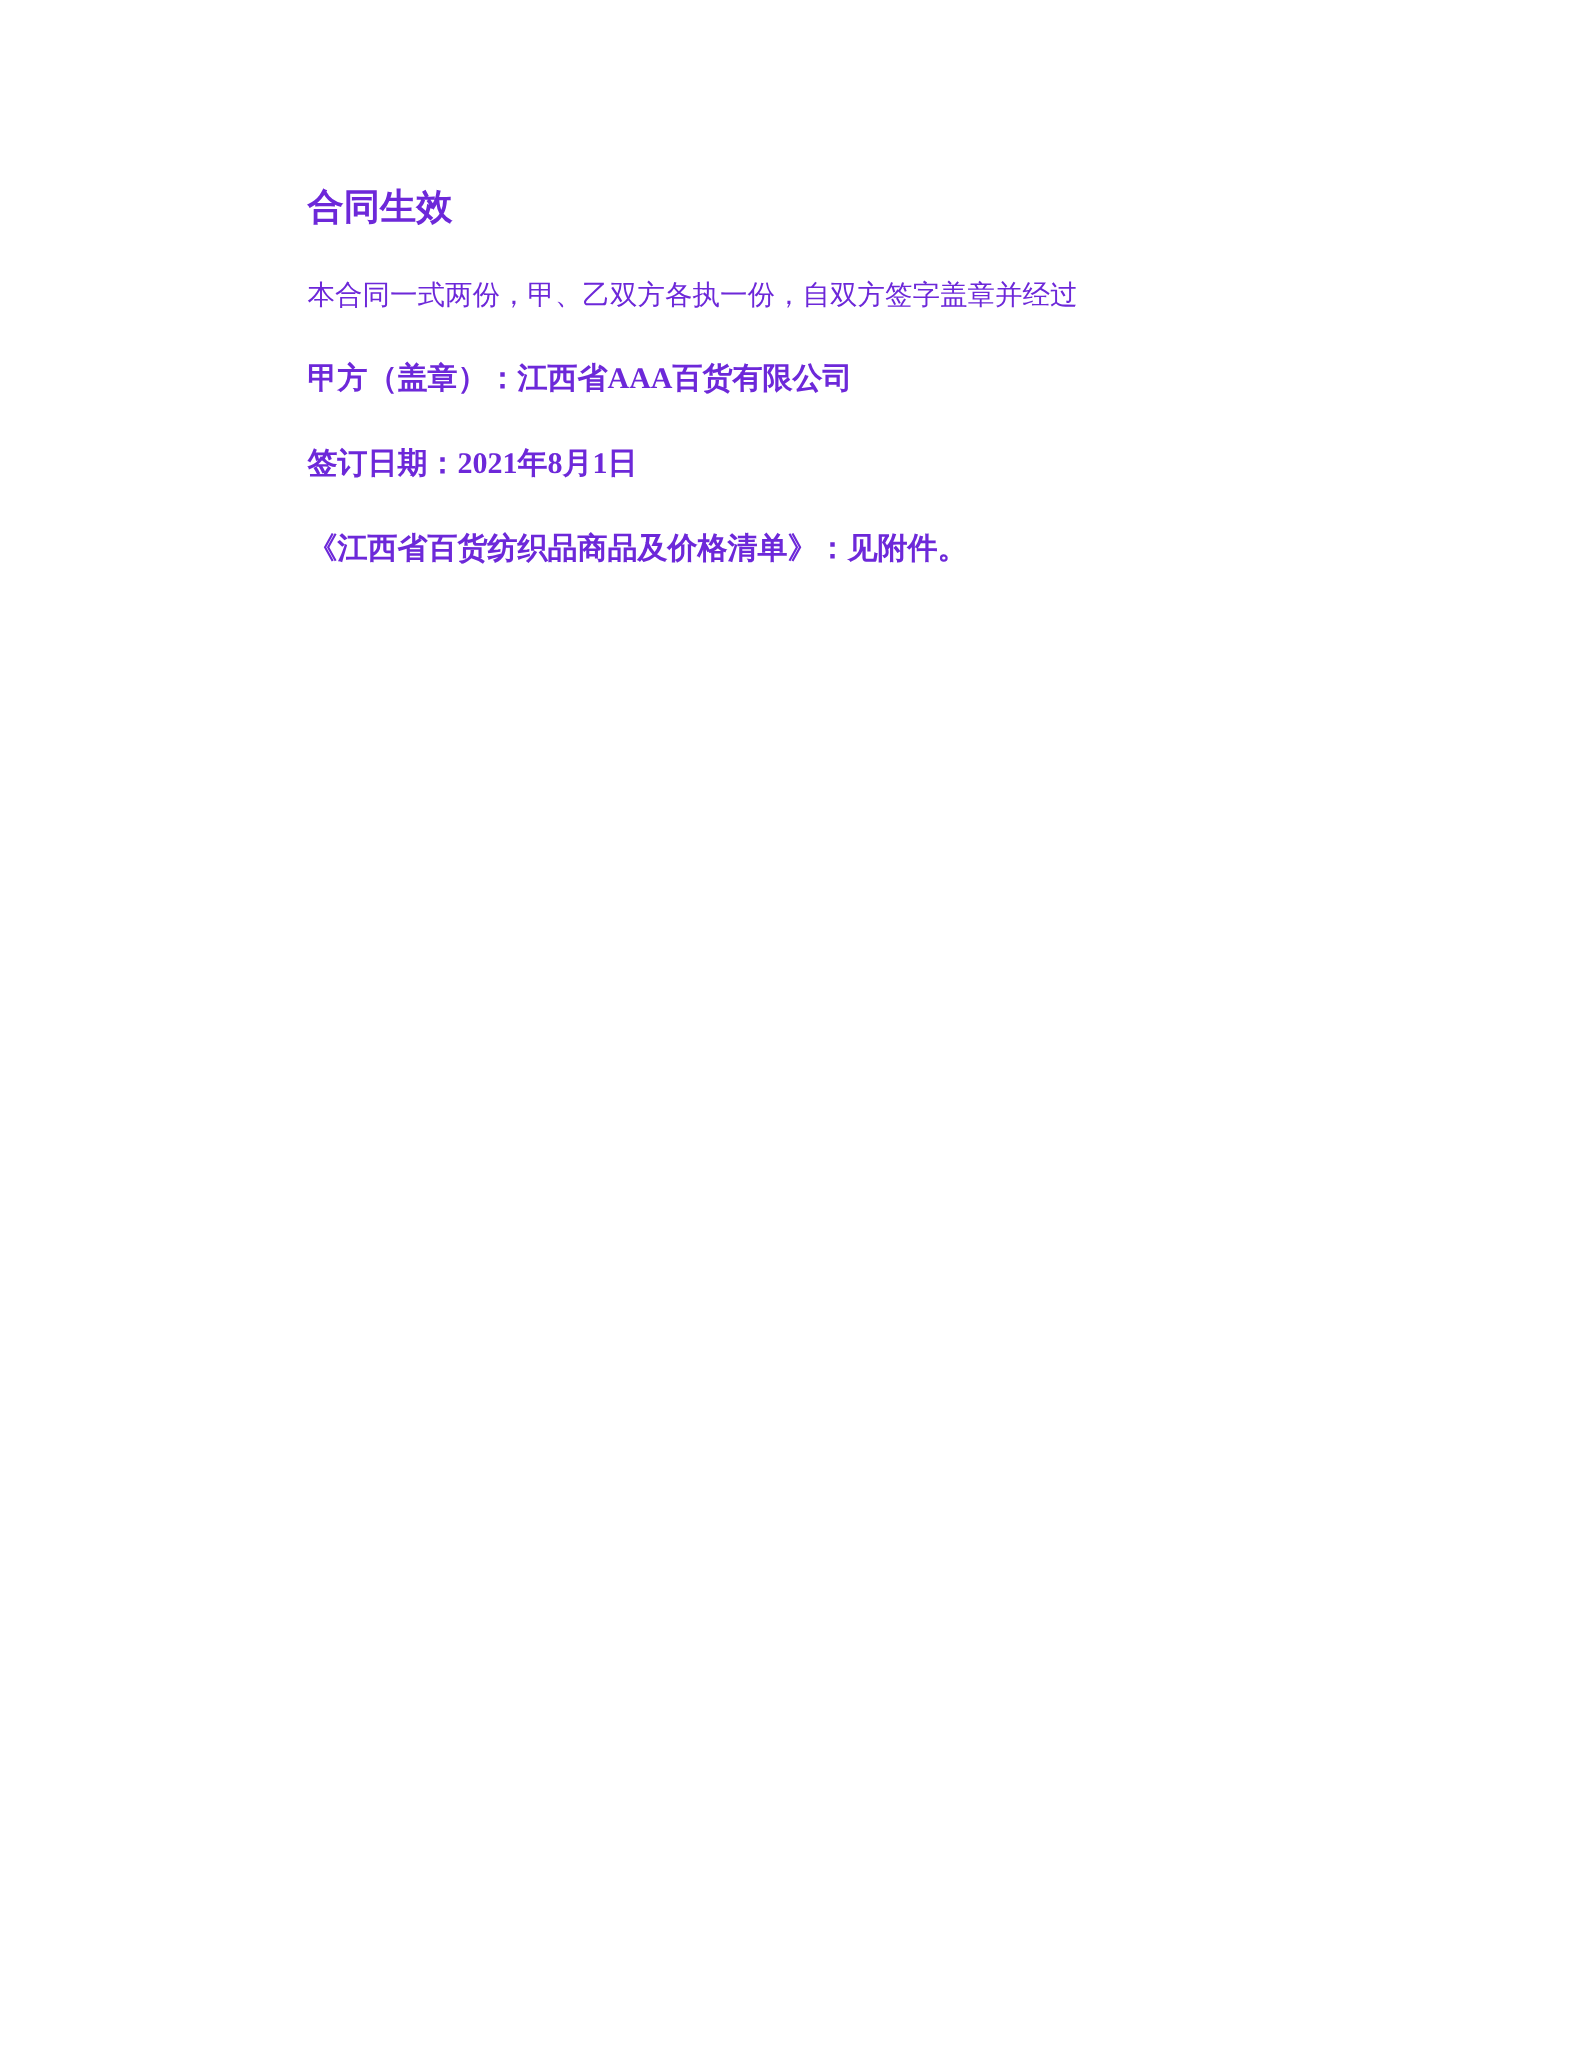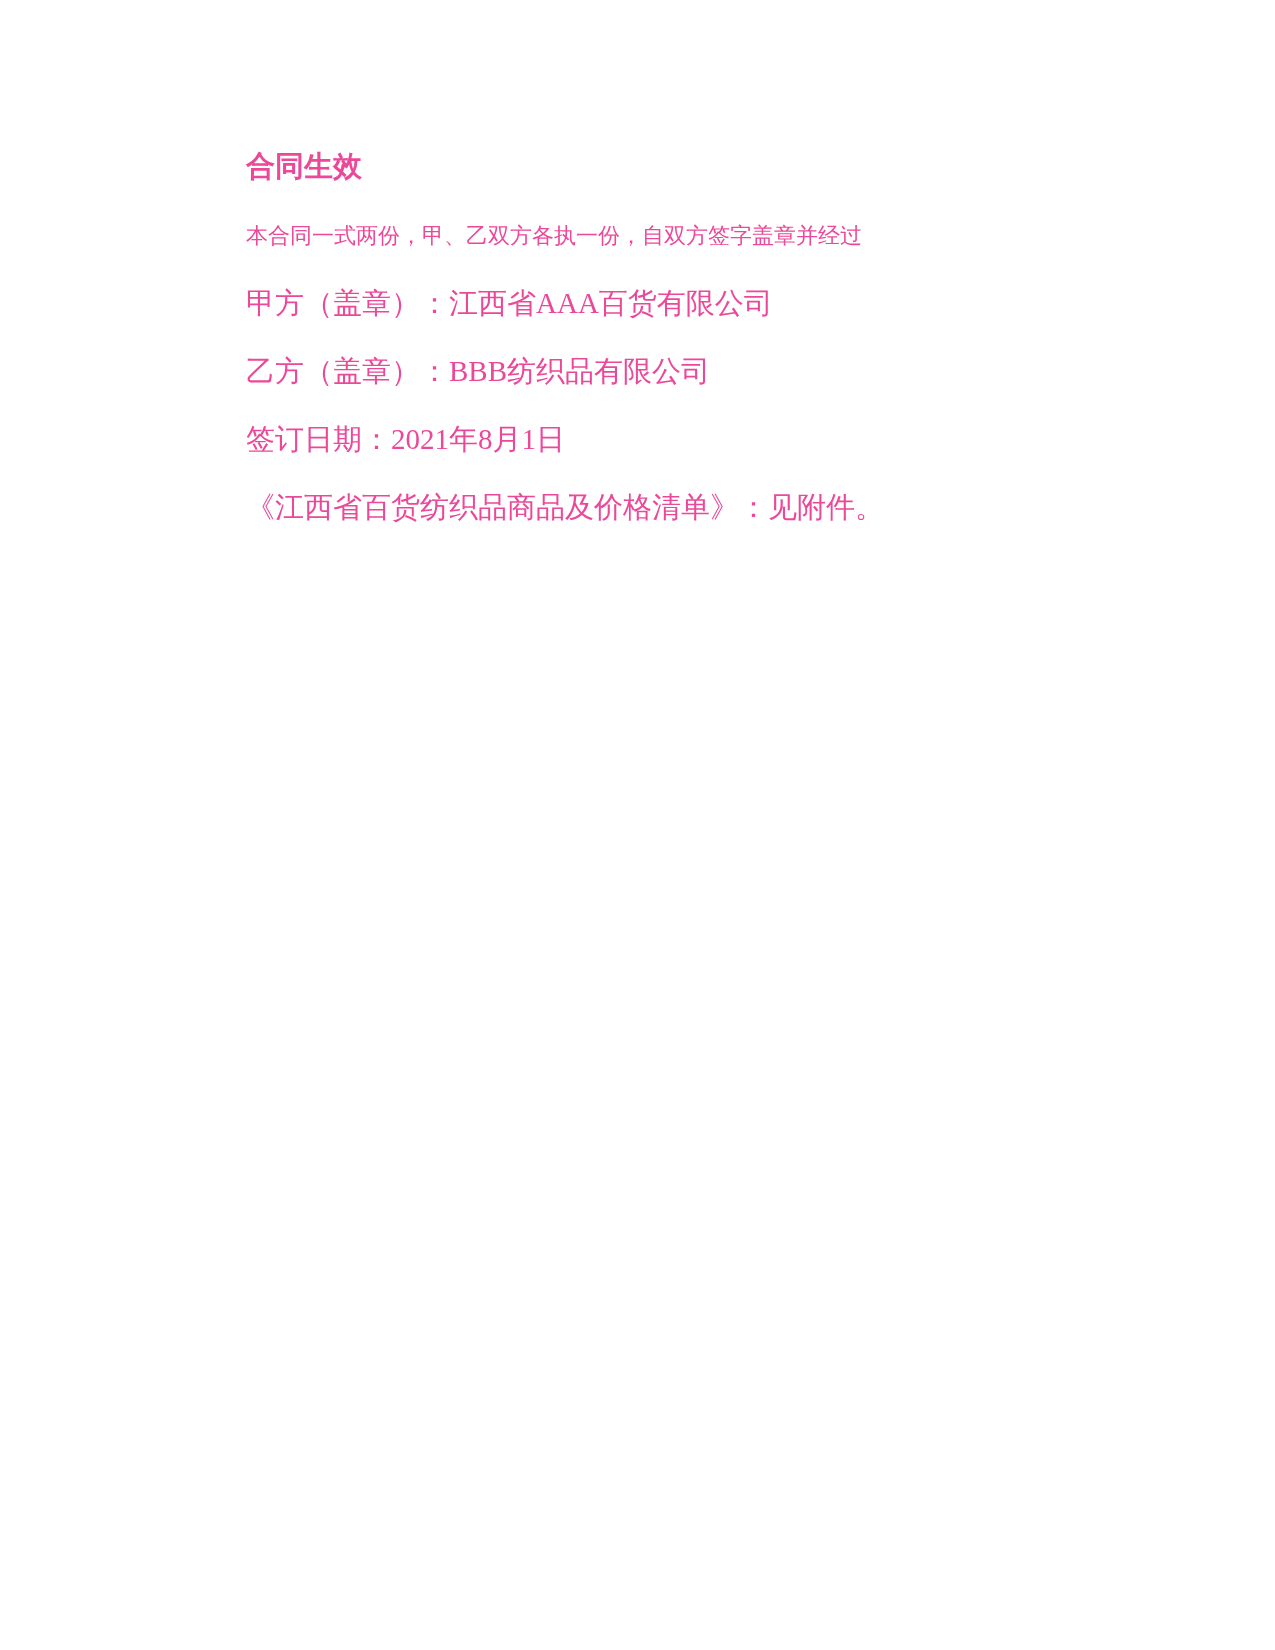"合同生效" .page { color: #ec4899 -> #6d28d9 }
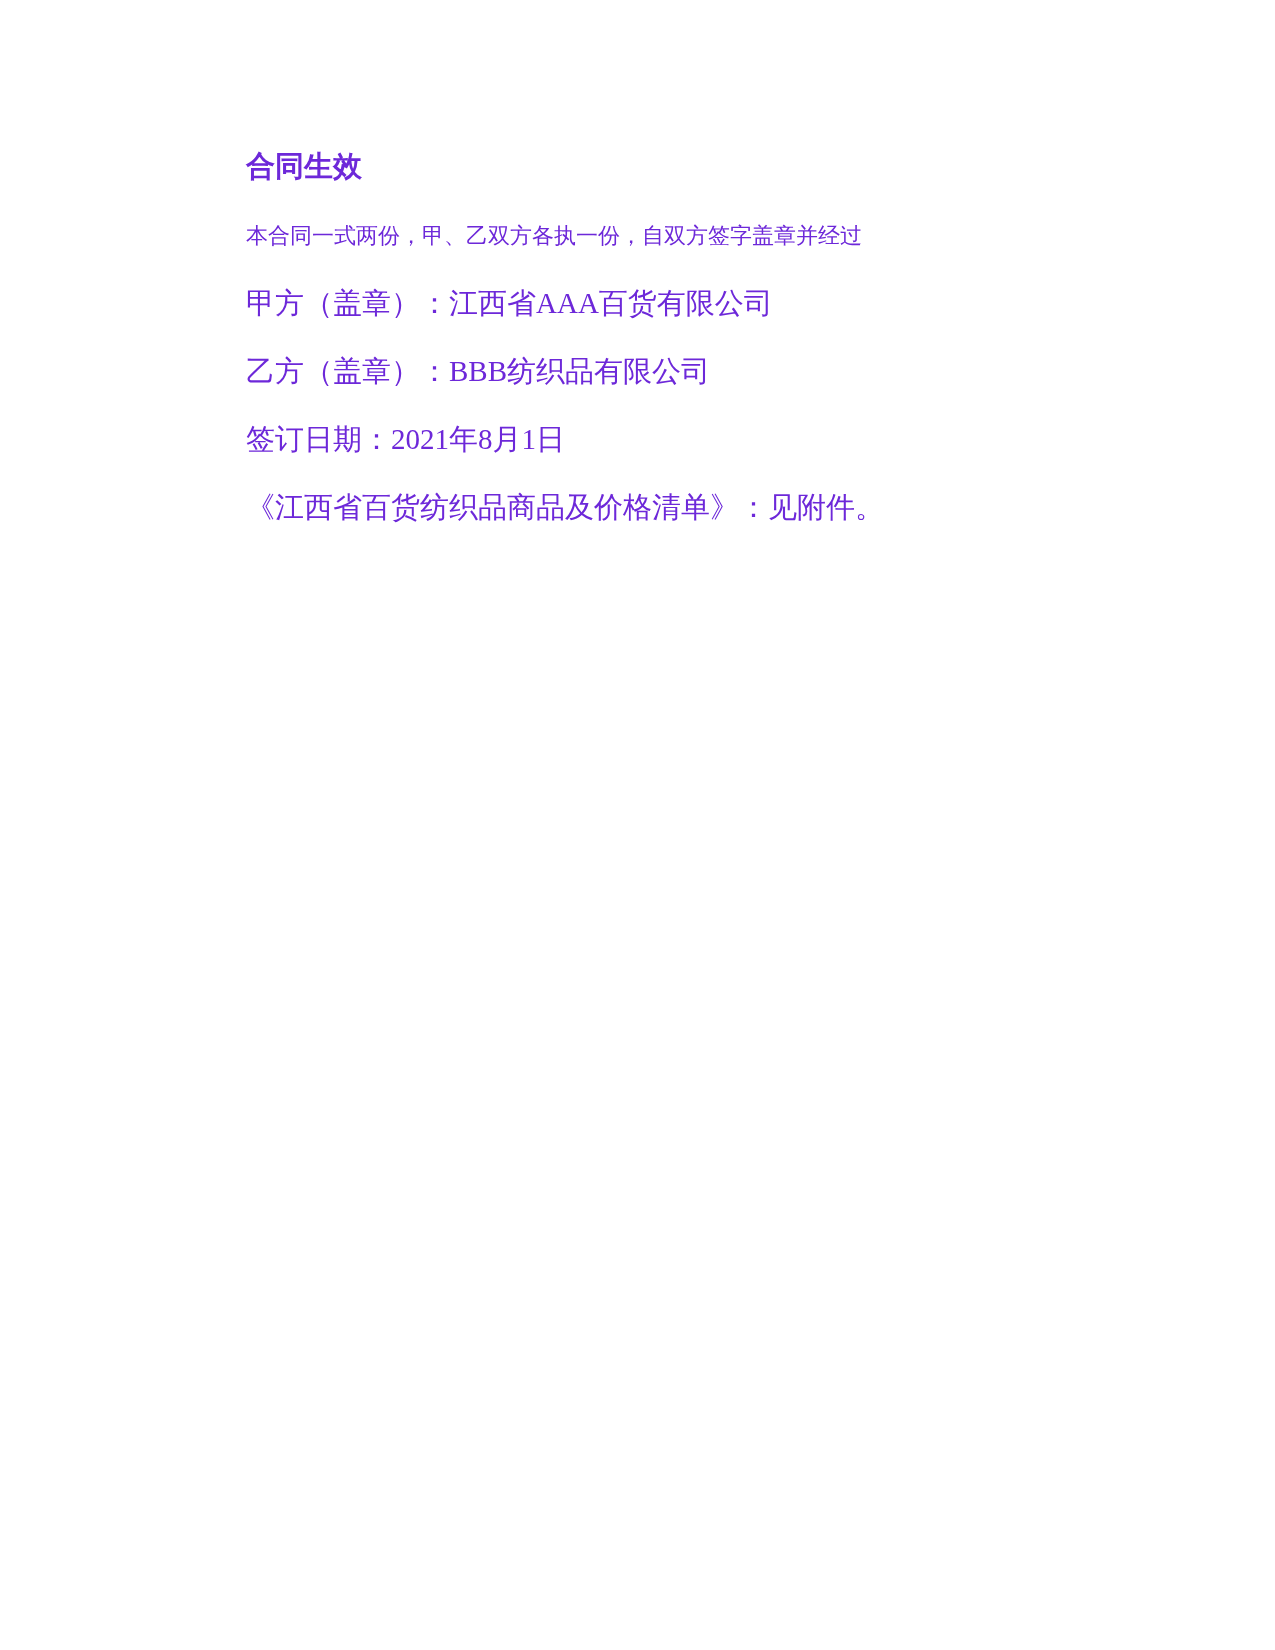"甲方（盖章）：江西省AAA百货有限公司" .doc-line { font-size: 29px -> 24px; font-weight: normal -> bold }
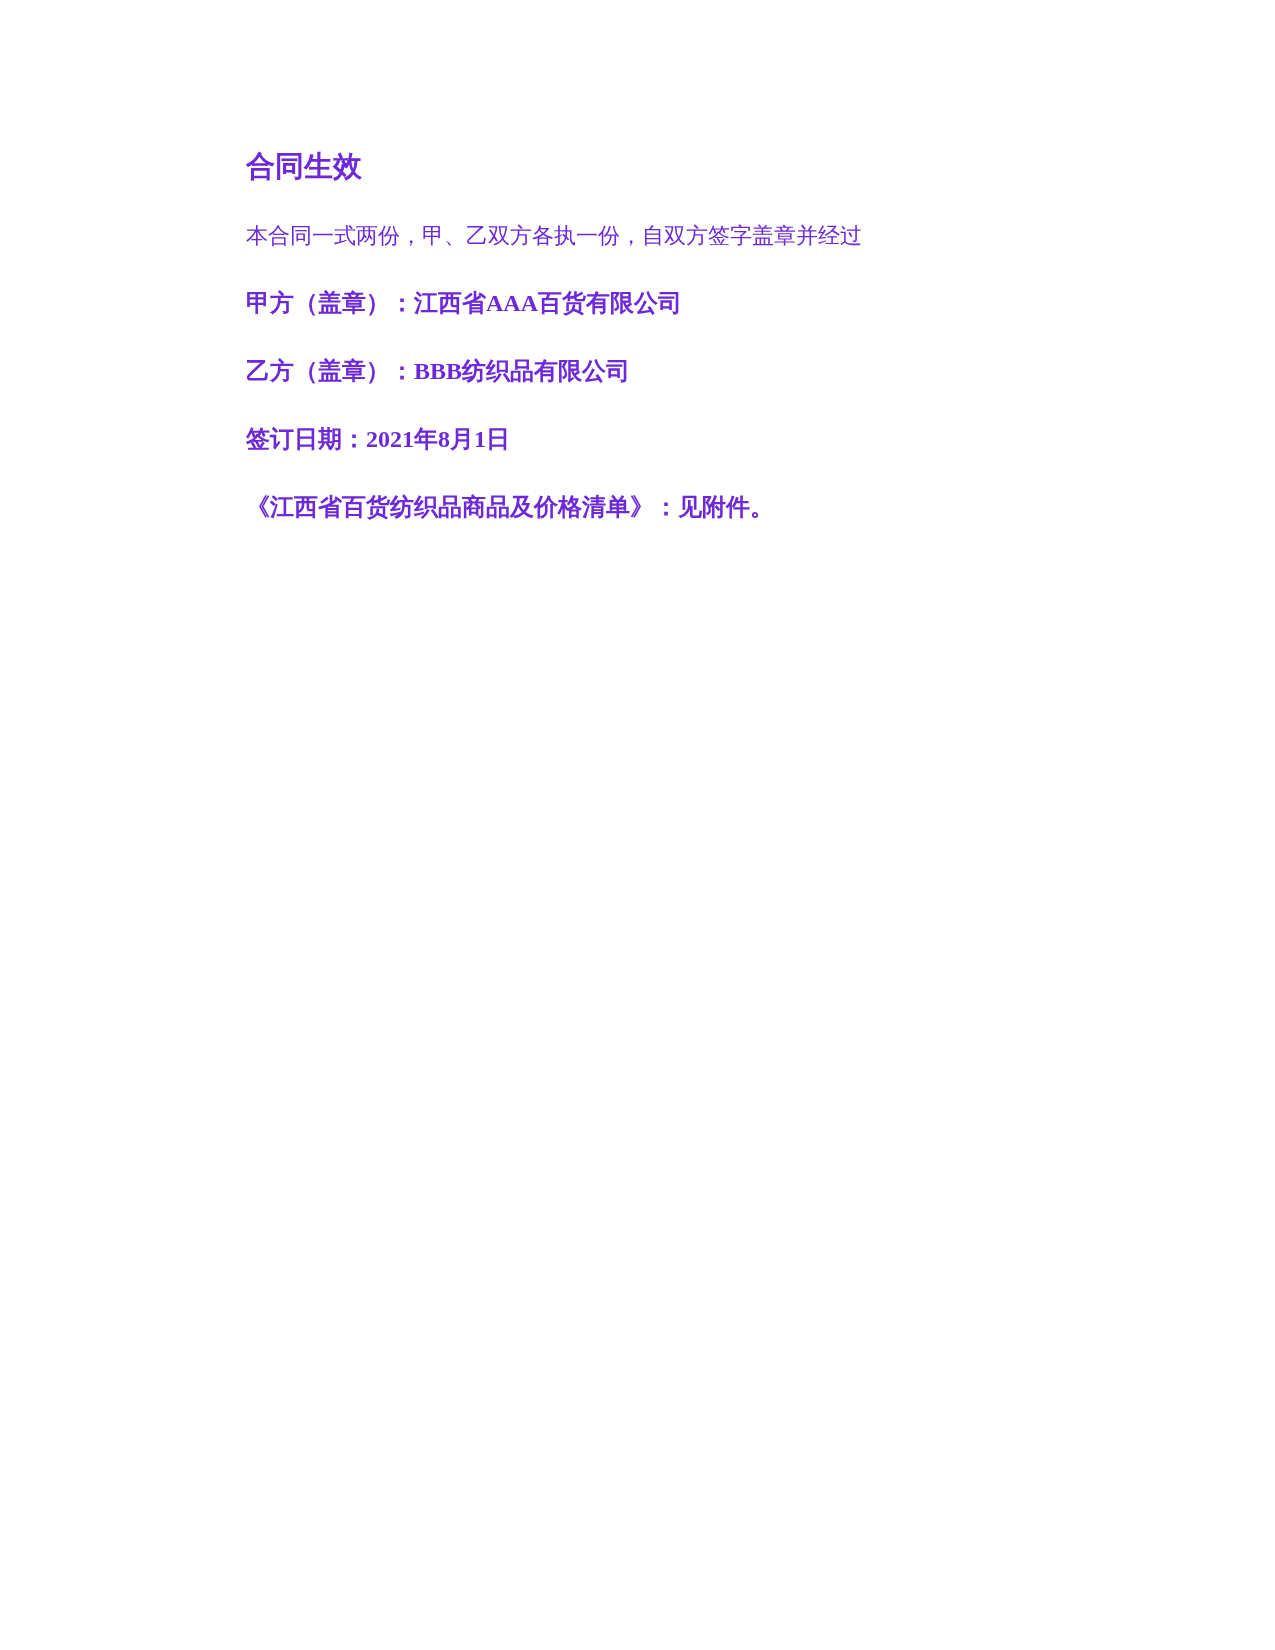"乙方（盖章）：BBB纺织品有限公司" p.doc-line { html: <p>乙方（盖章）：BBB纺织品有限公司</p> -> none }
